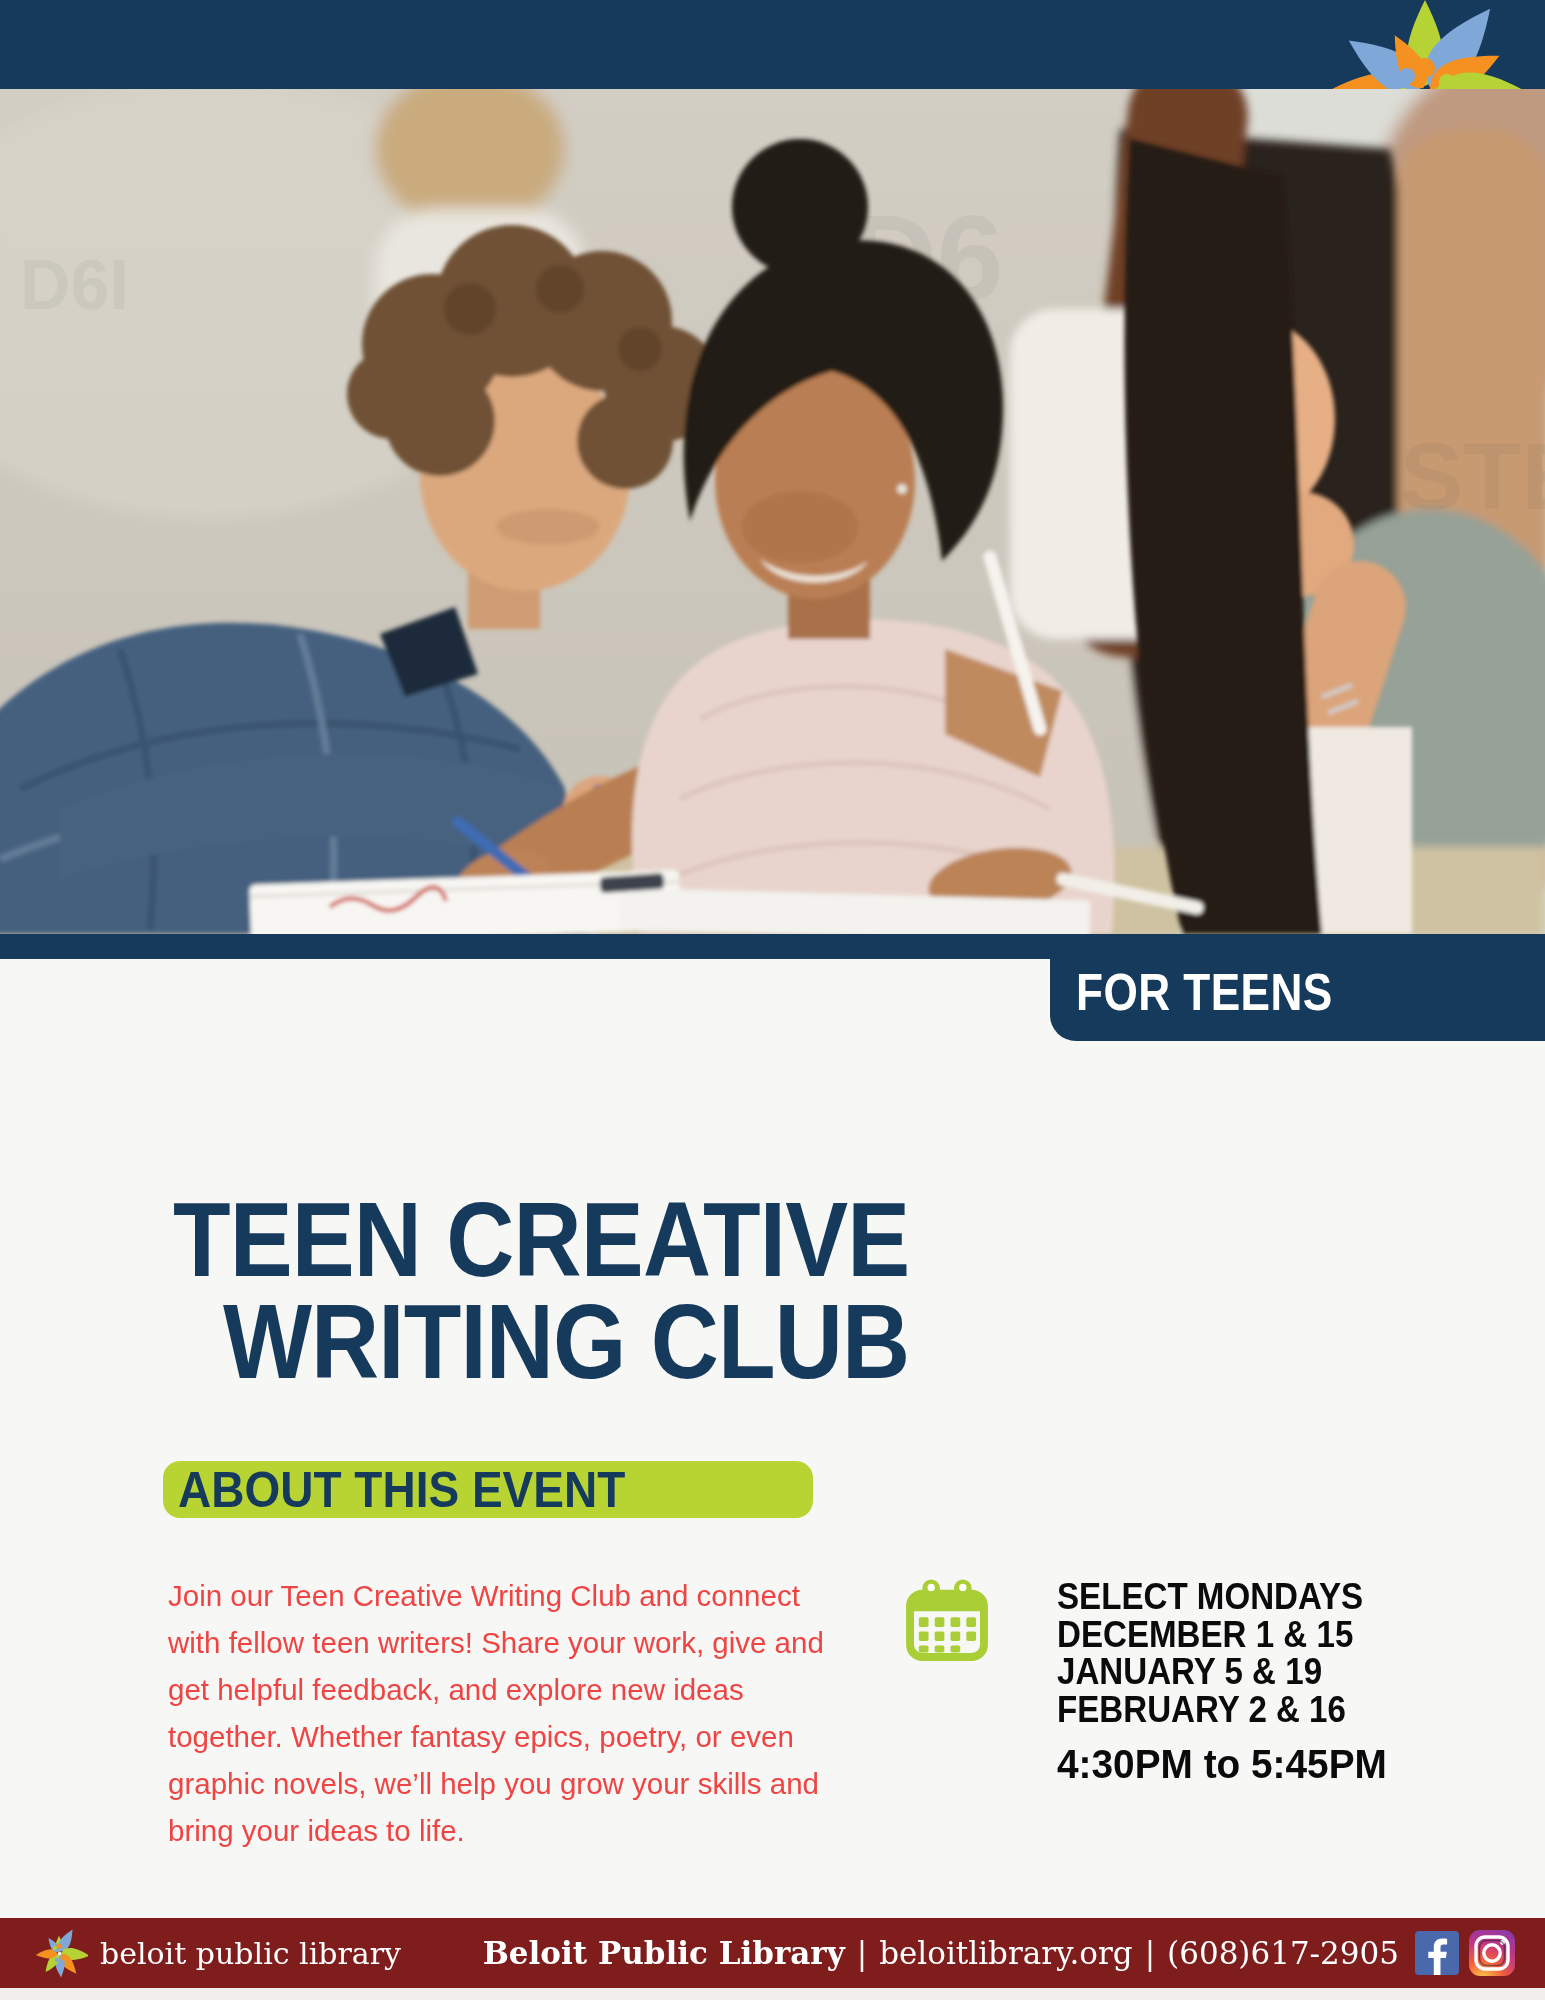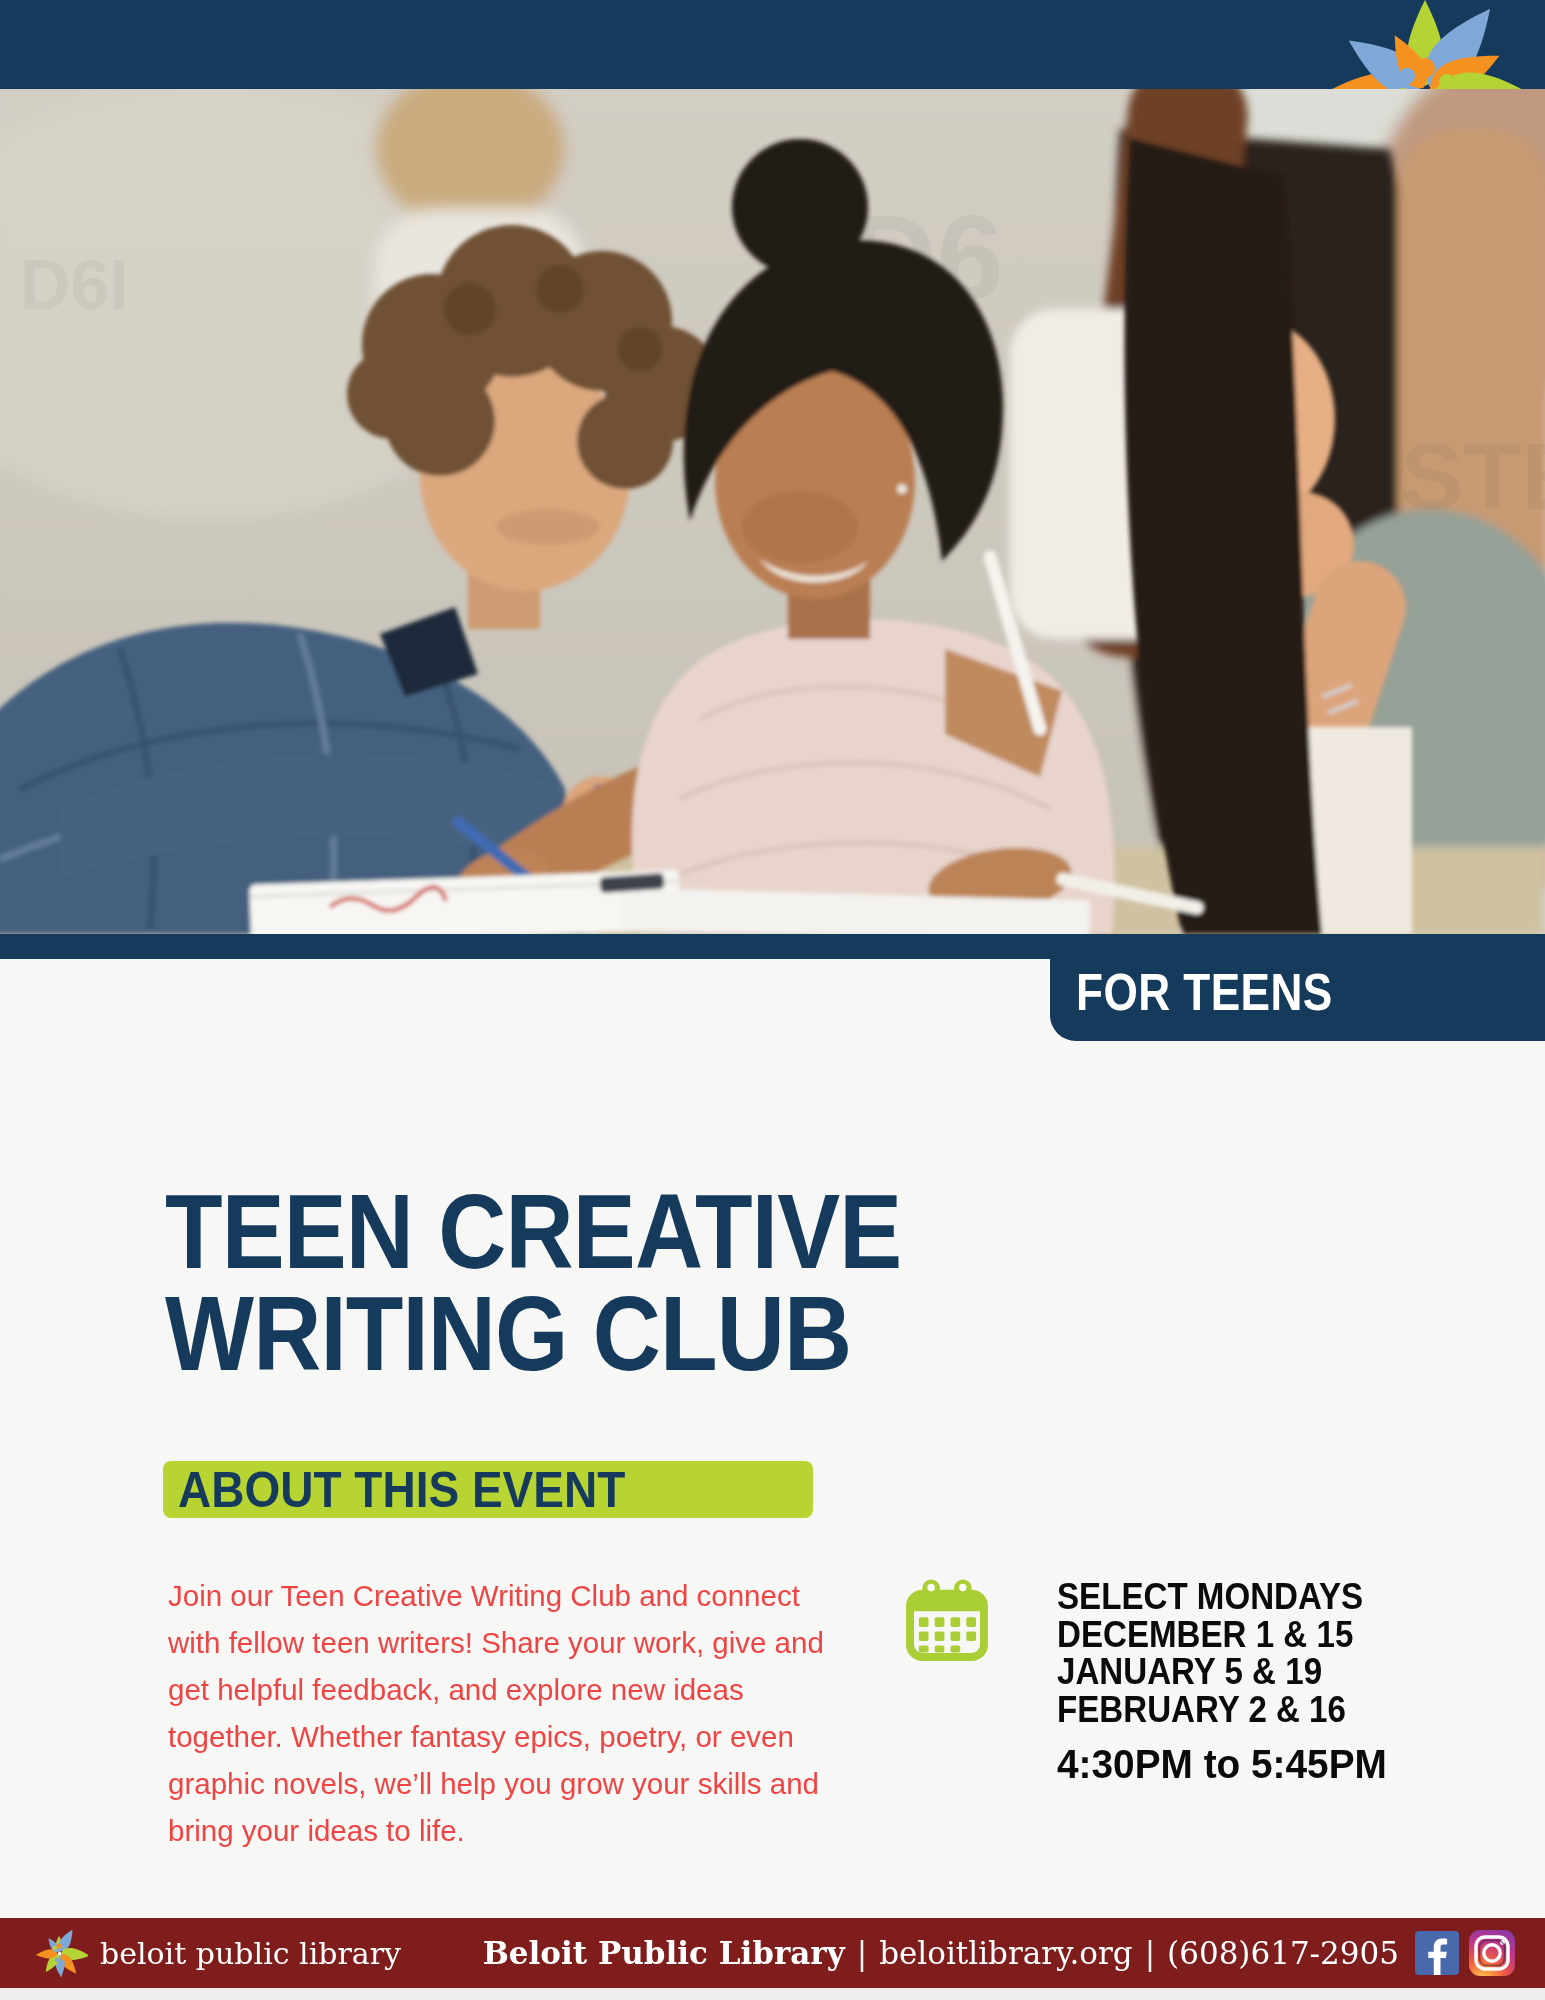"TEEN CREATIVE" h1.title { margin: 0 -> 8px; text-align: none -> right }
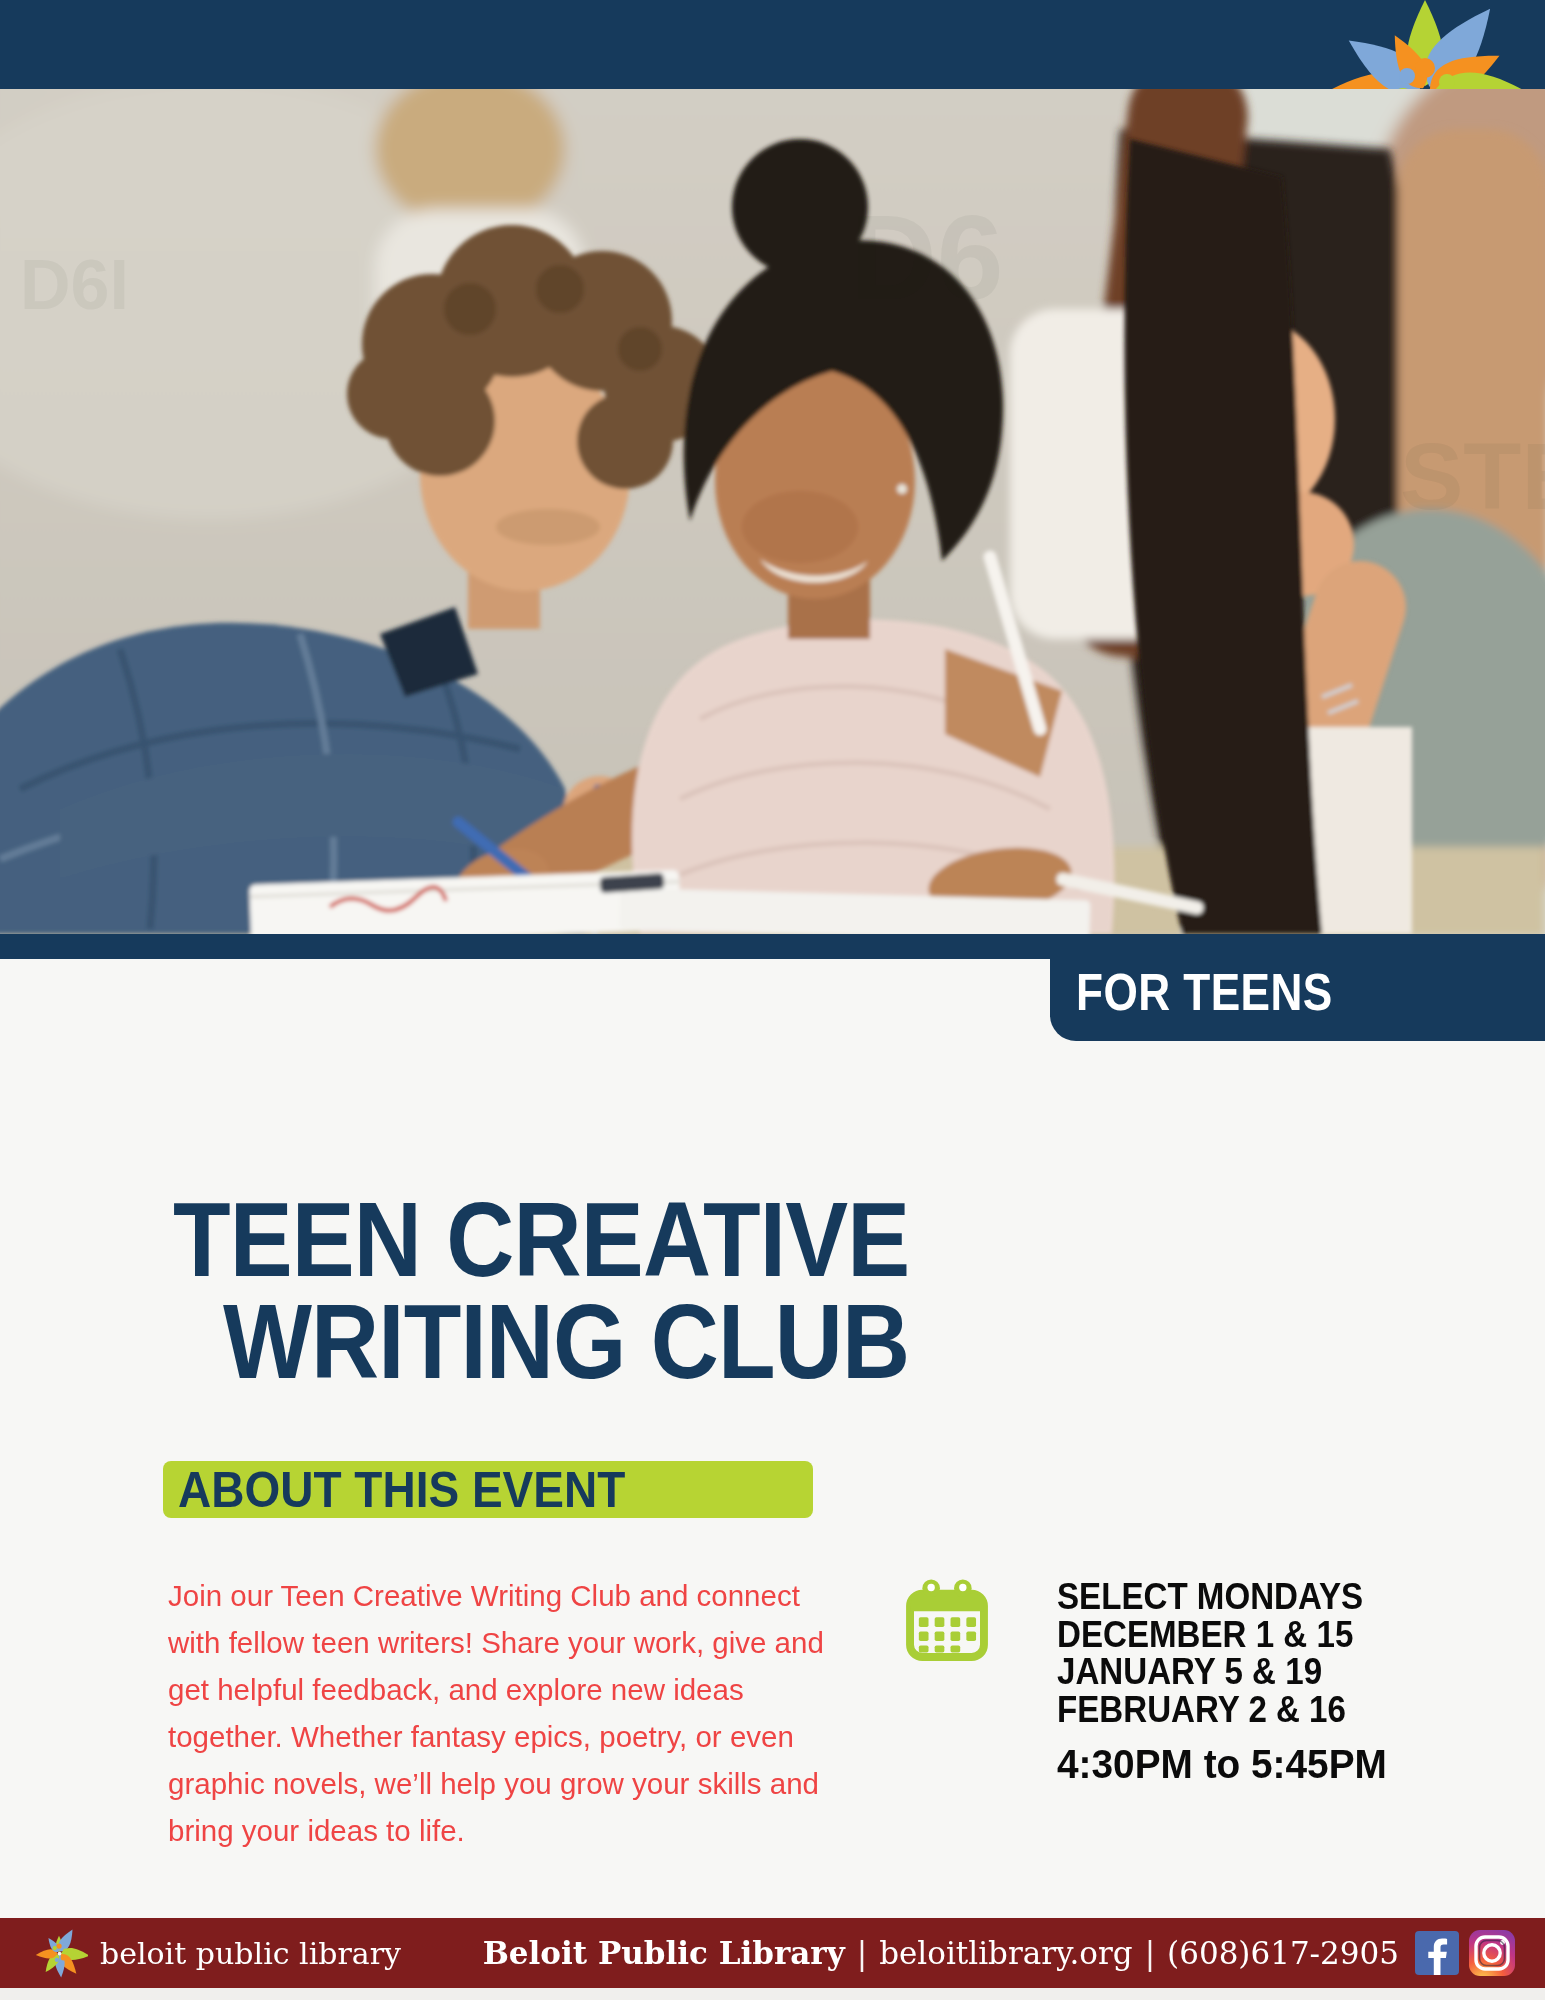"ABOUT THIS EVENT" .about-bar { border-radius: 8px -> 17px }
